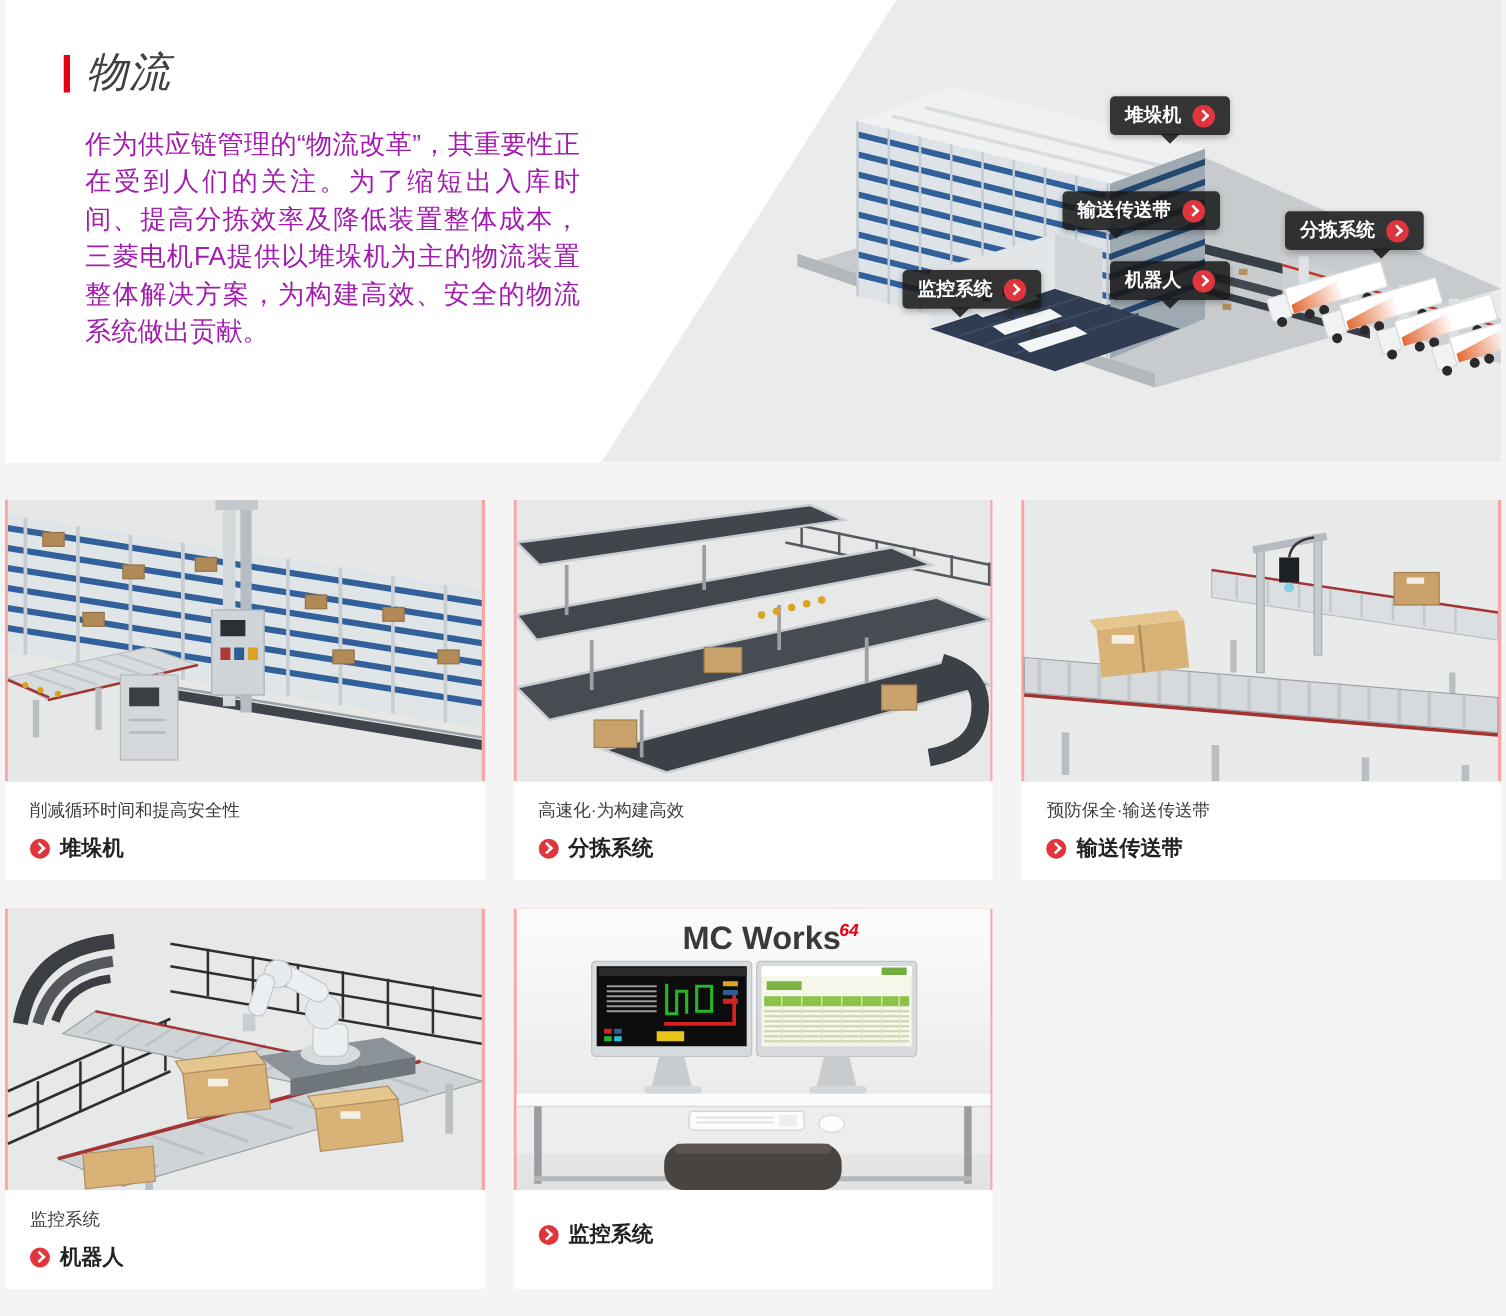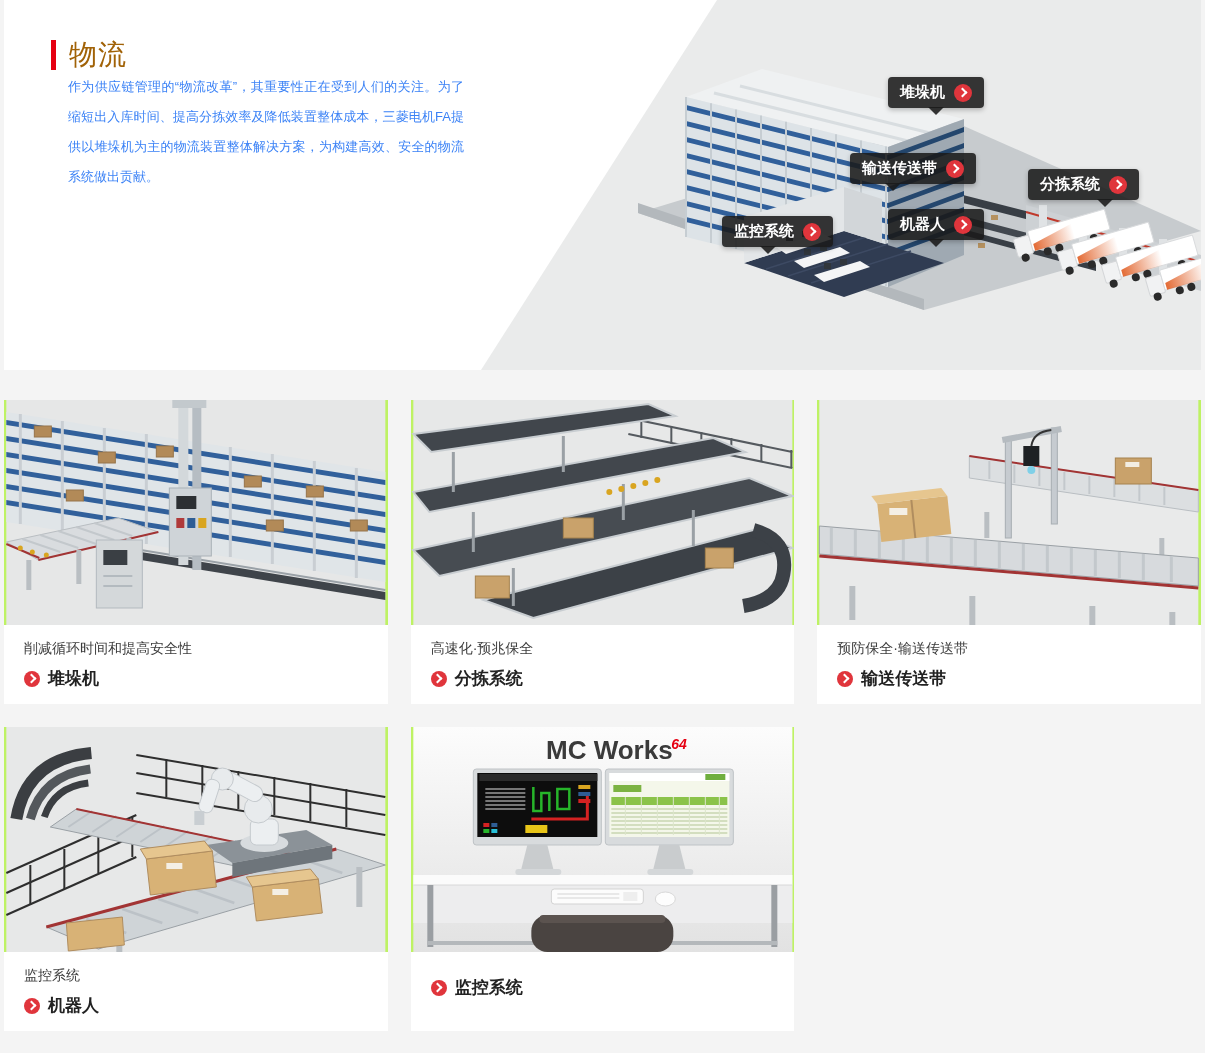"物流" .hero-title h1 { color: #a16207 -> #404040; font-size: 28px -> 33px; font-style: none -> italic }
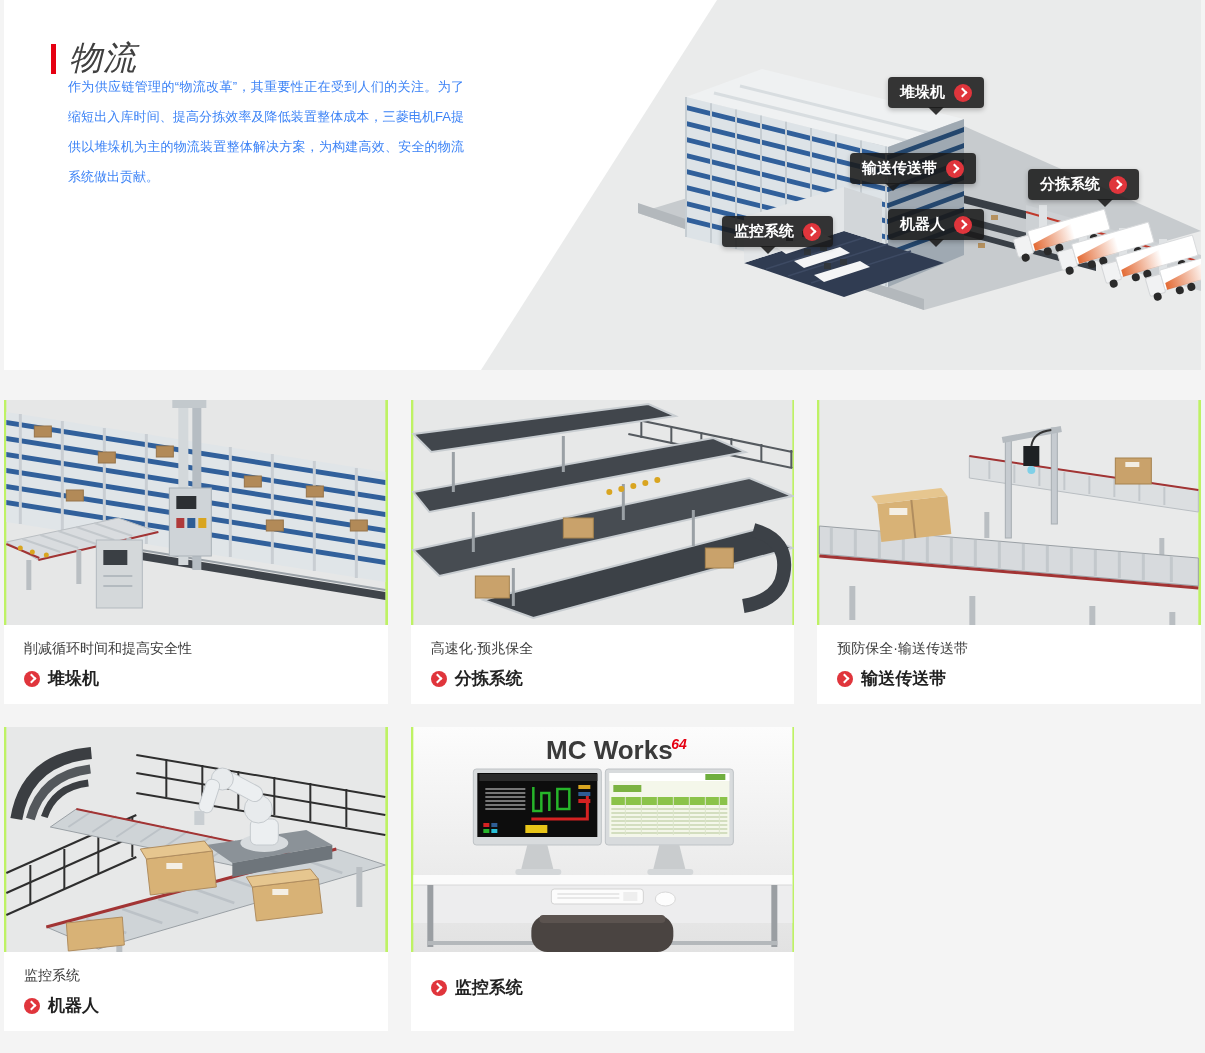"作为供应链管理的“物流改革”，其重要性正在受到人们的关注。为了缩短出入库时间、提" .hero-desc { color: #3b82f6 -> #a21caf; font-size: 13px -> 21px; top: 72px -> 101px }
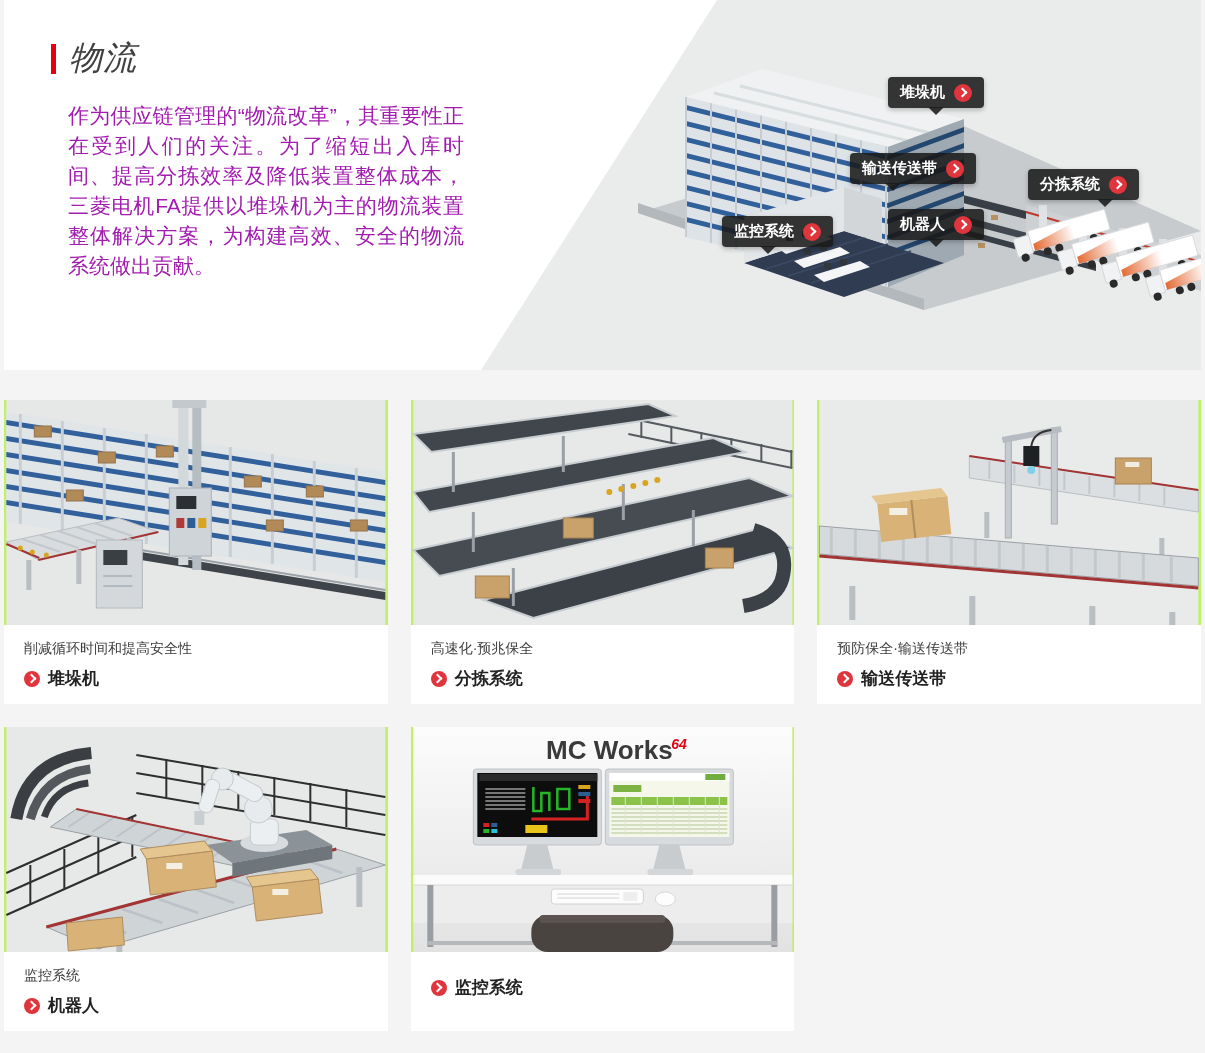"高速化·预兆保全" div.sub { text: 预兆保全 -> 为构建高效 }
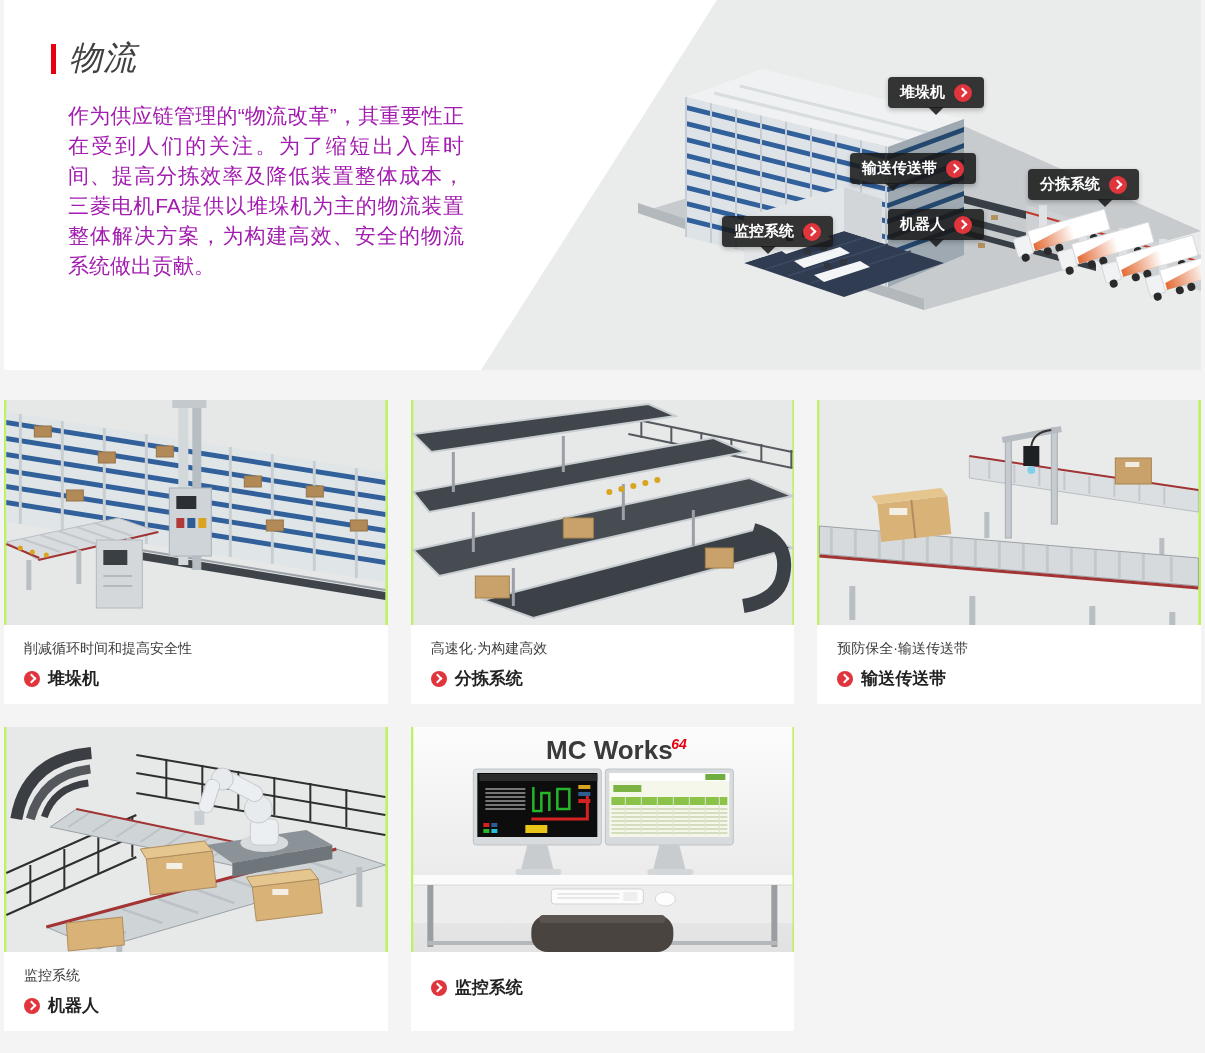"MC Works" .card-img { background: #bef264 -> #fca5a5 }
